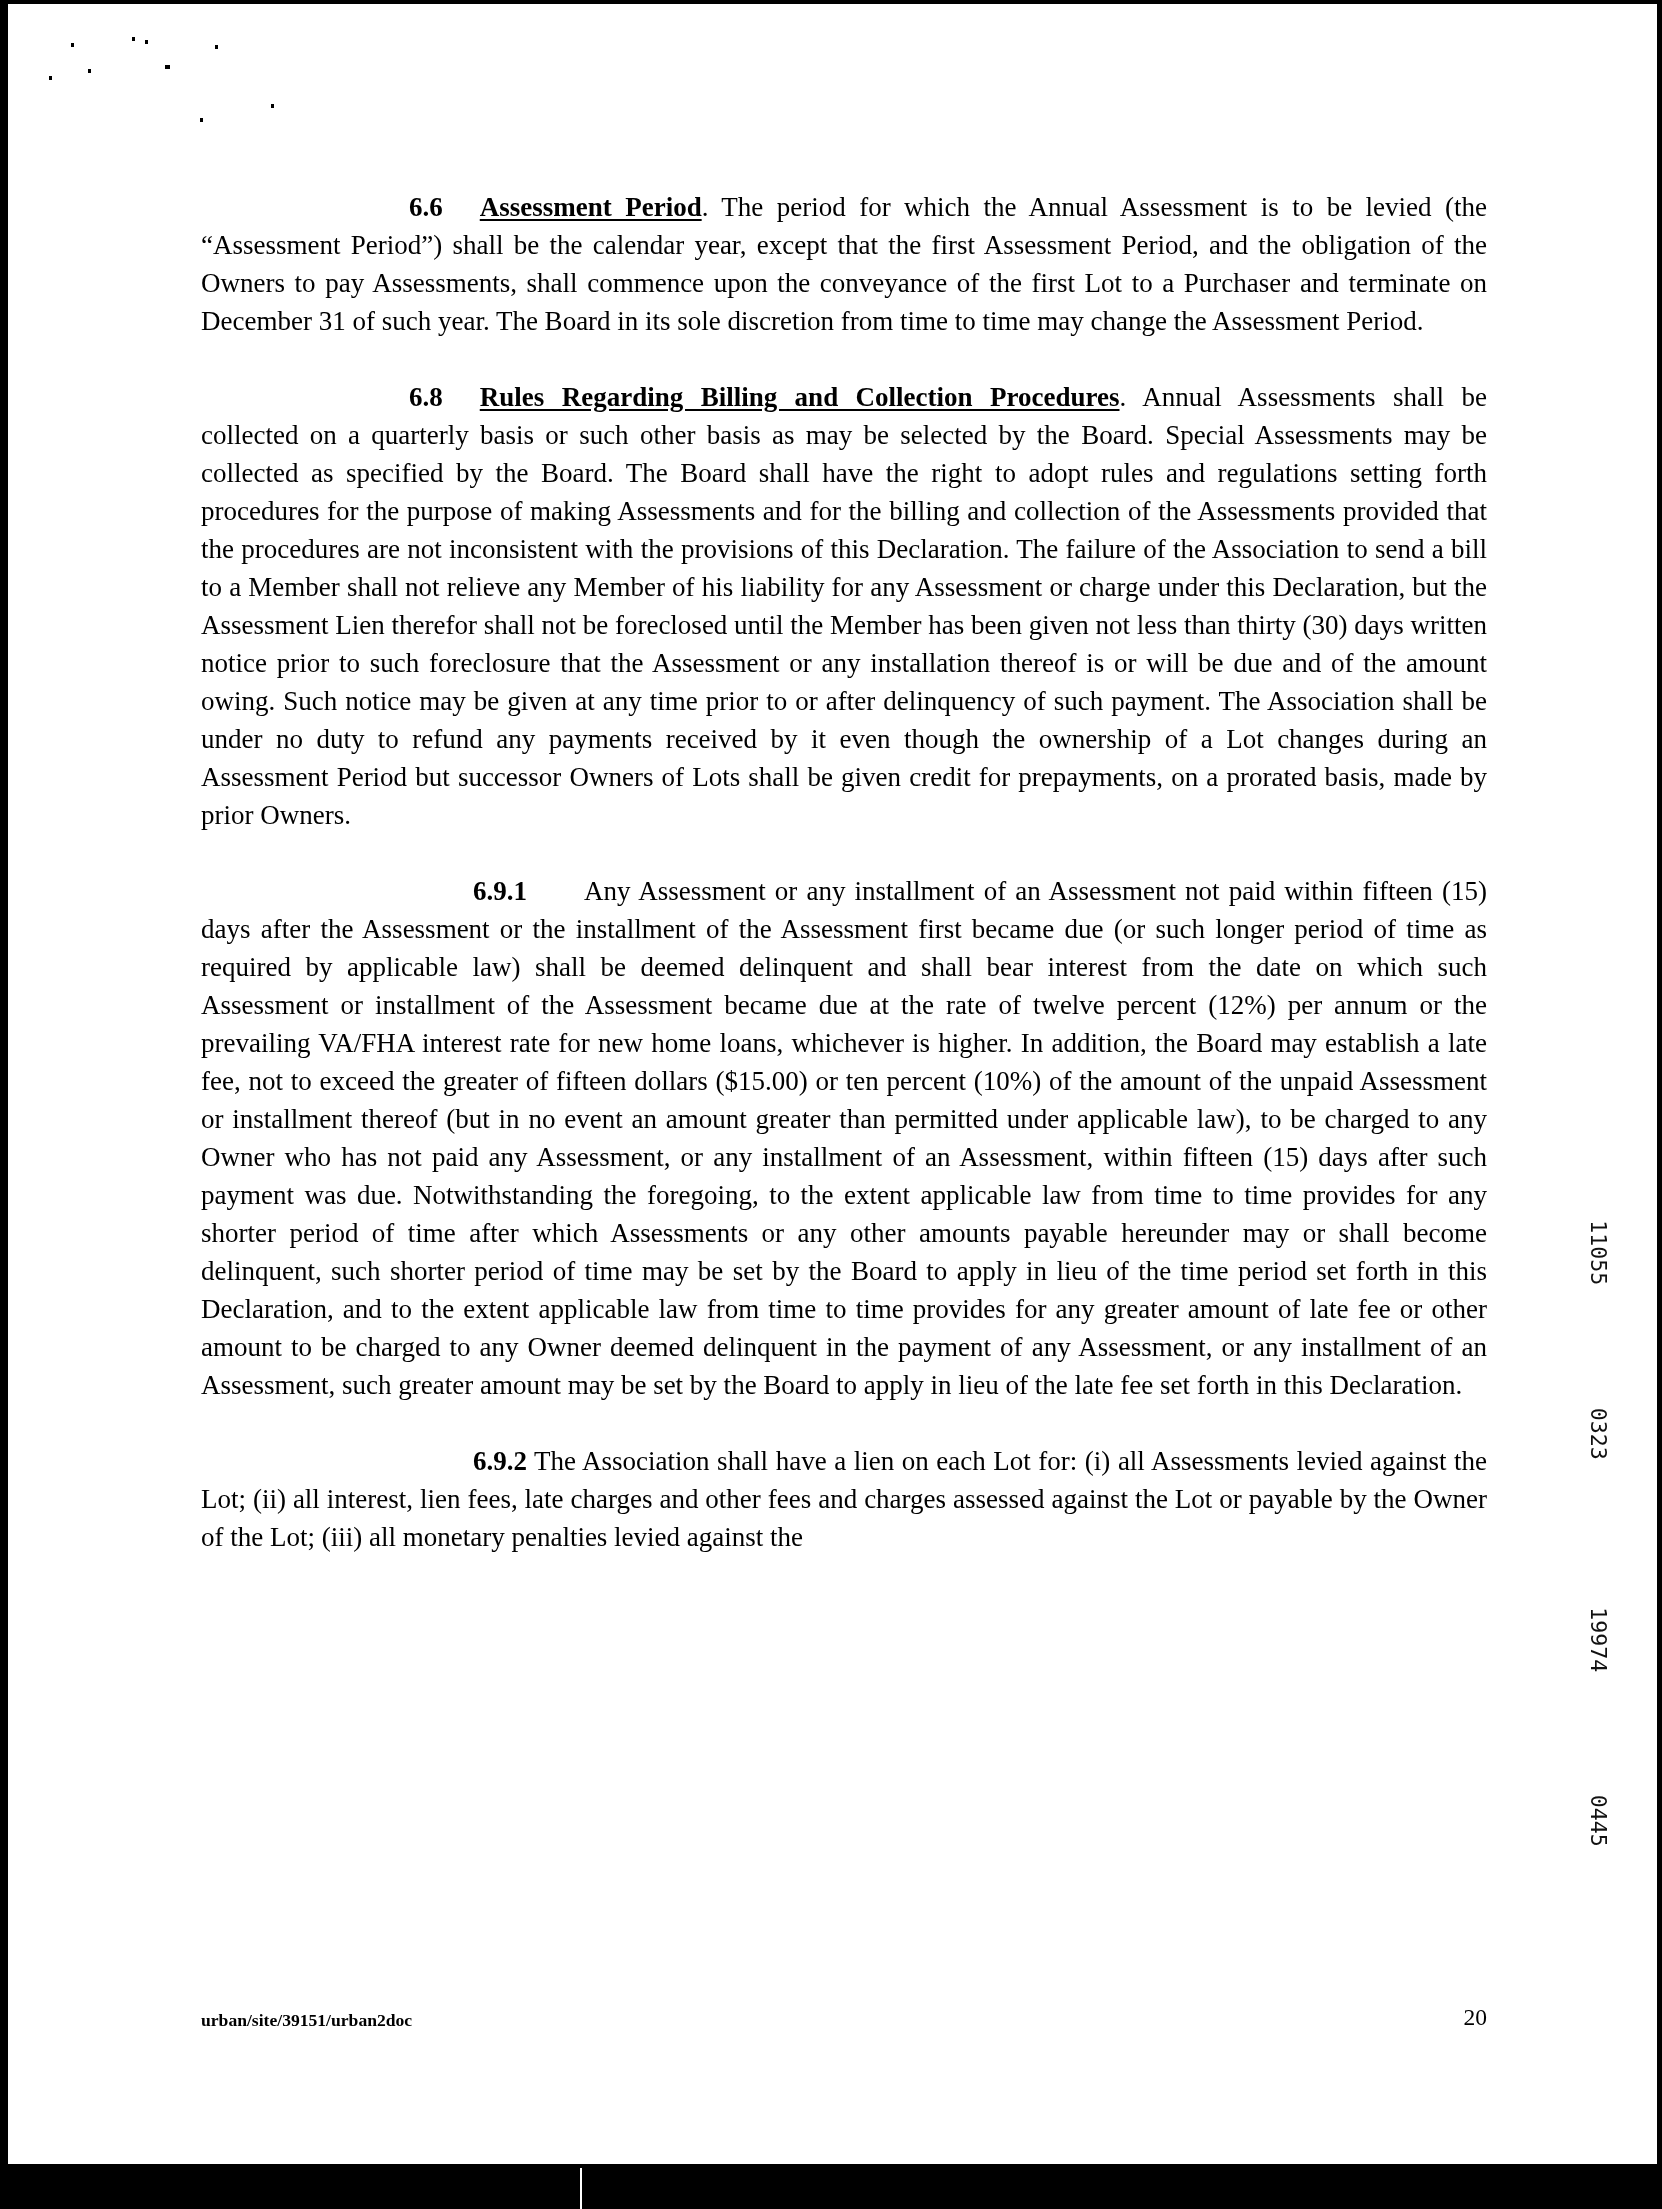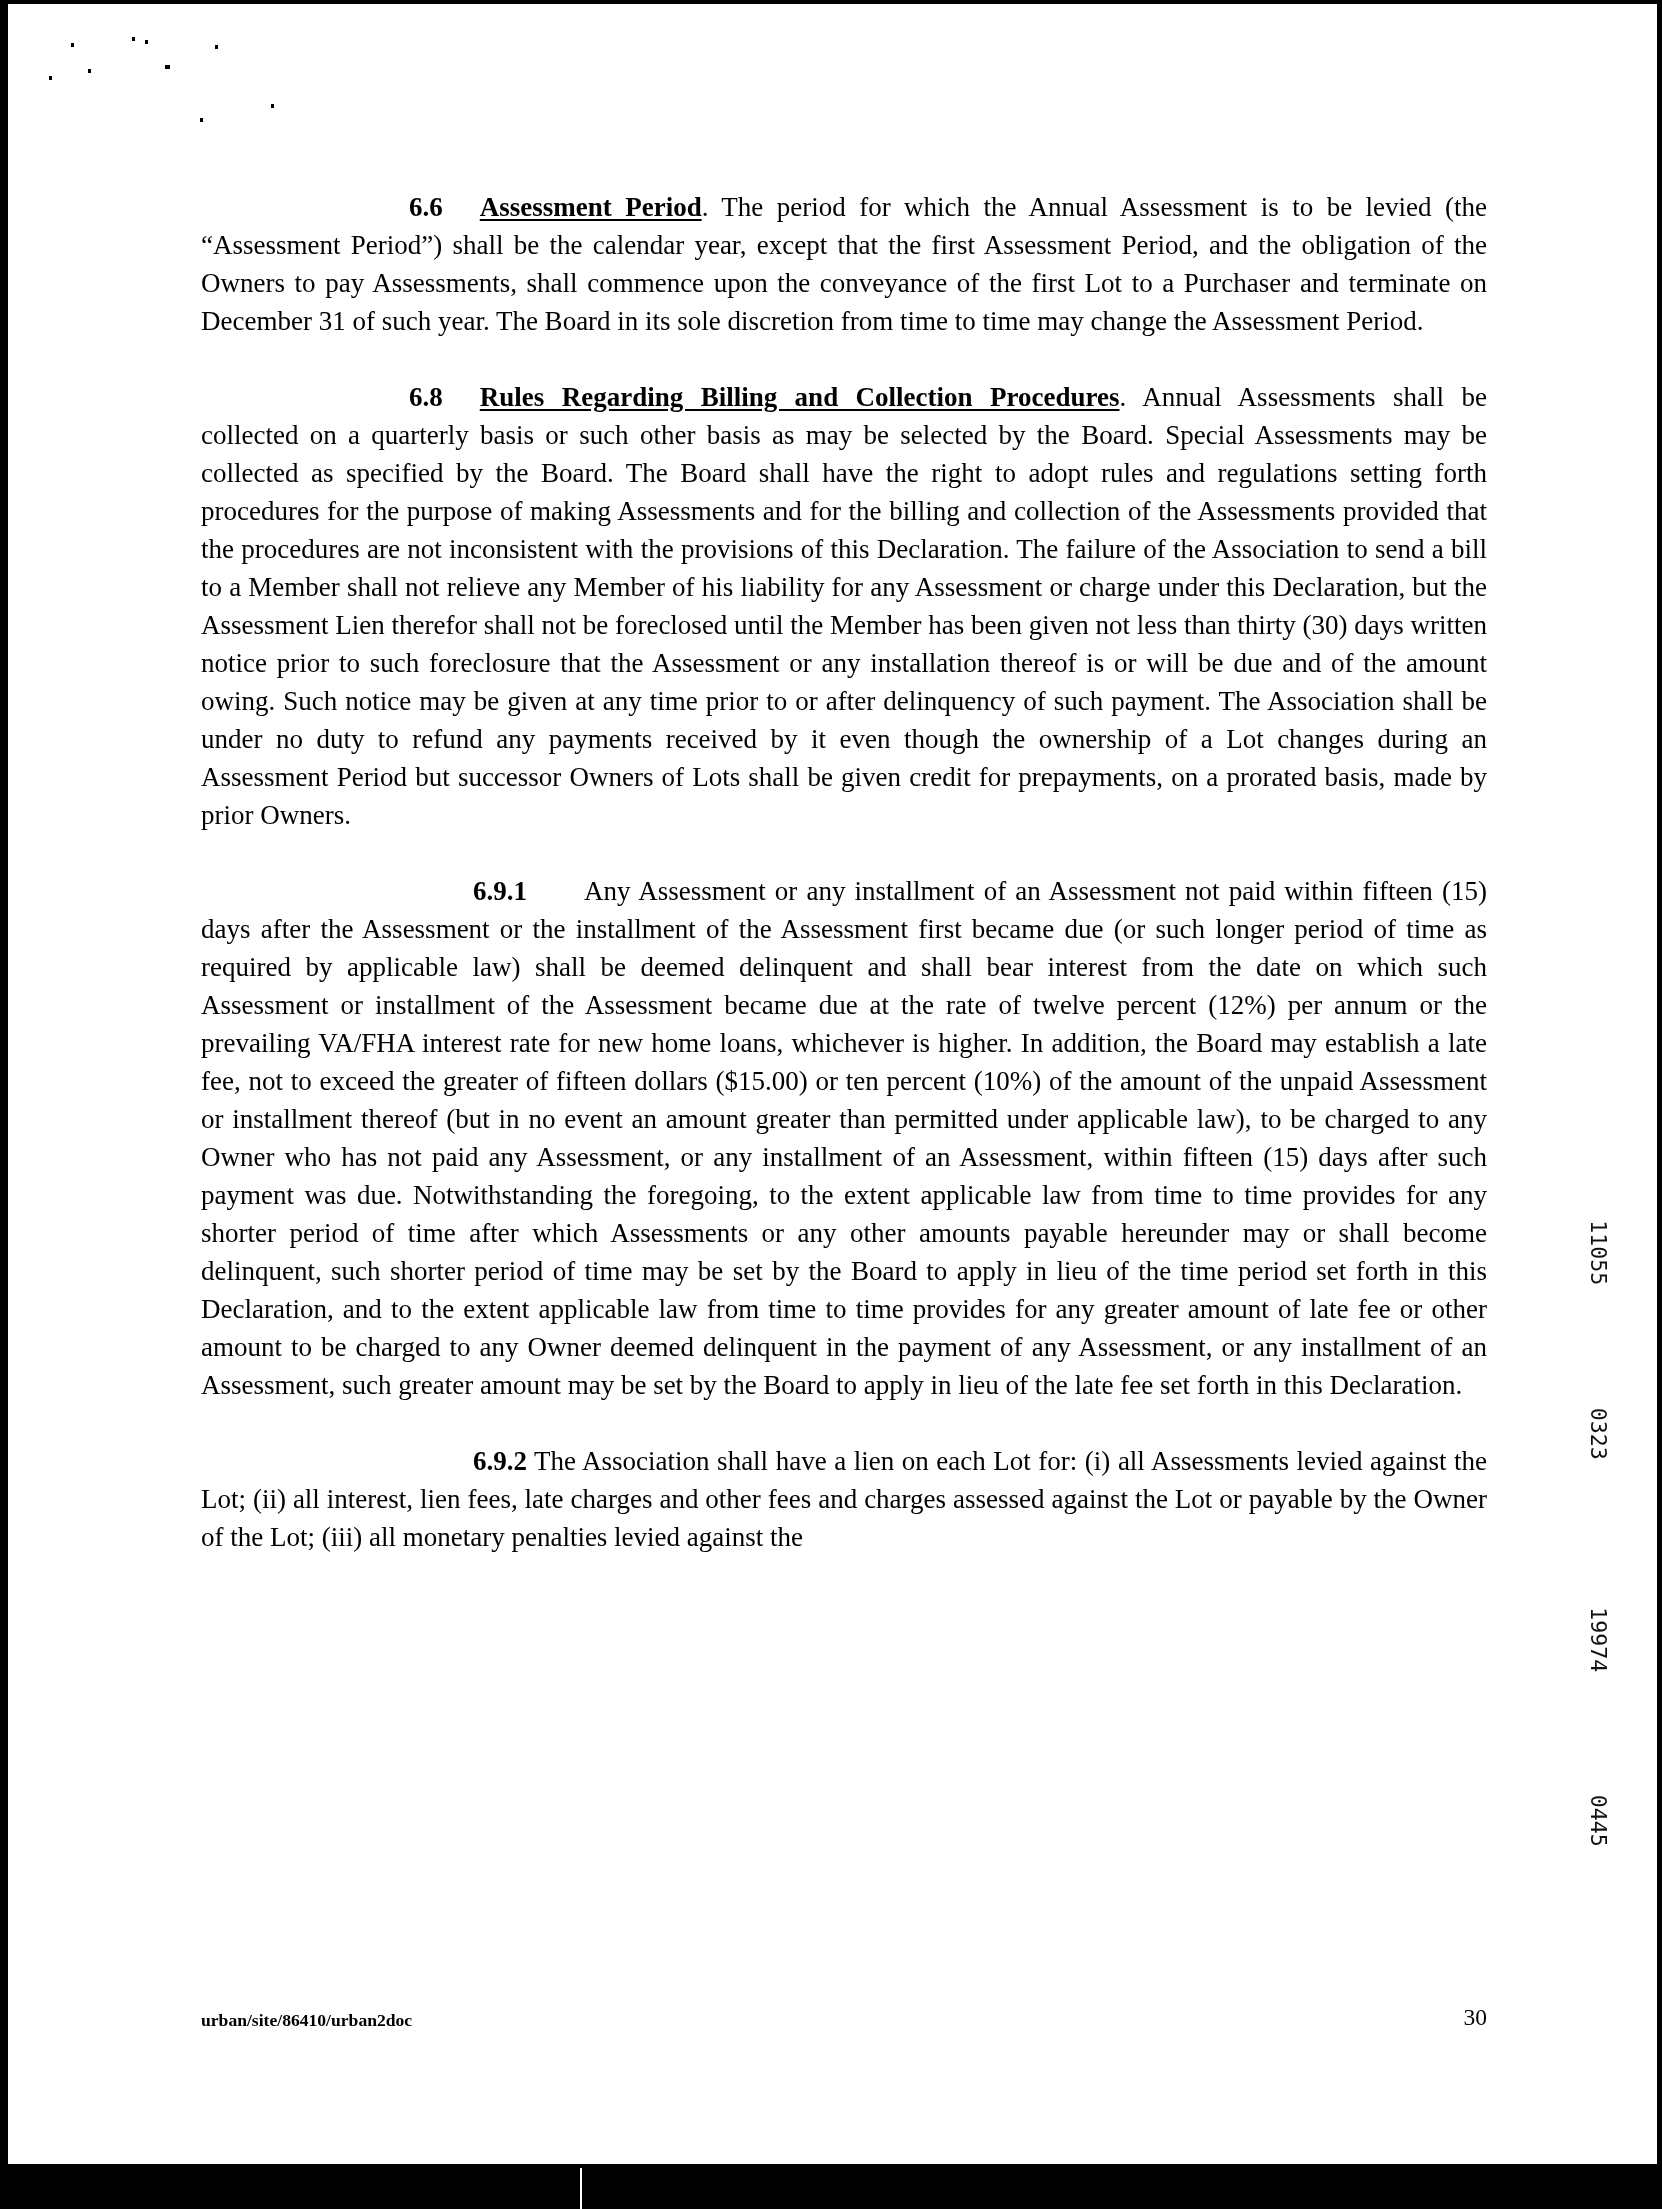"urban/site/86410/urban2doc" span.path { text: urban/site/86410/urban2doc -> urban/site/39151/urban2doc }
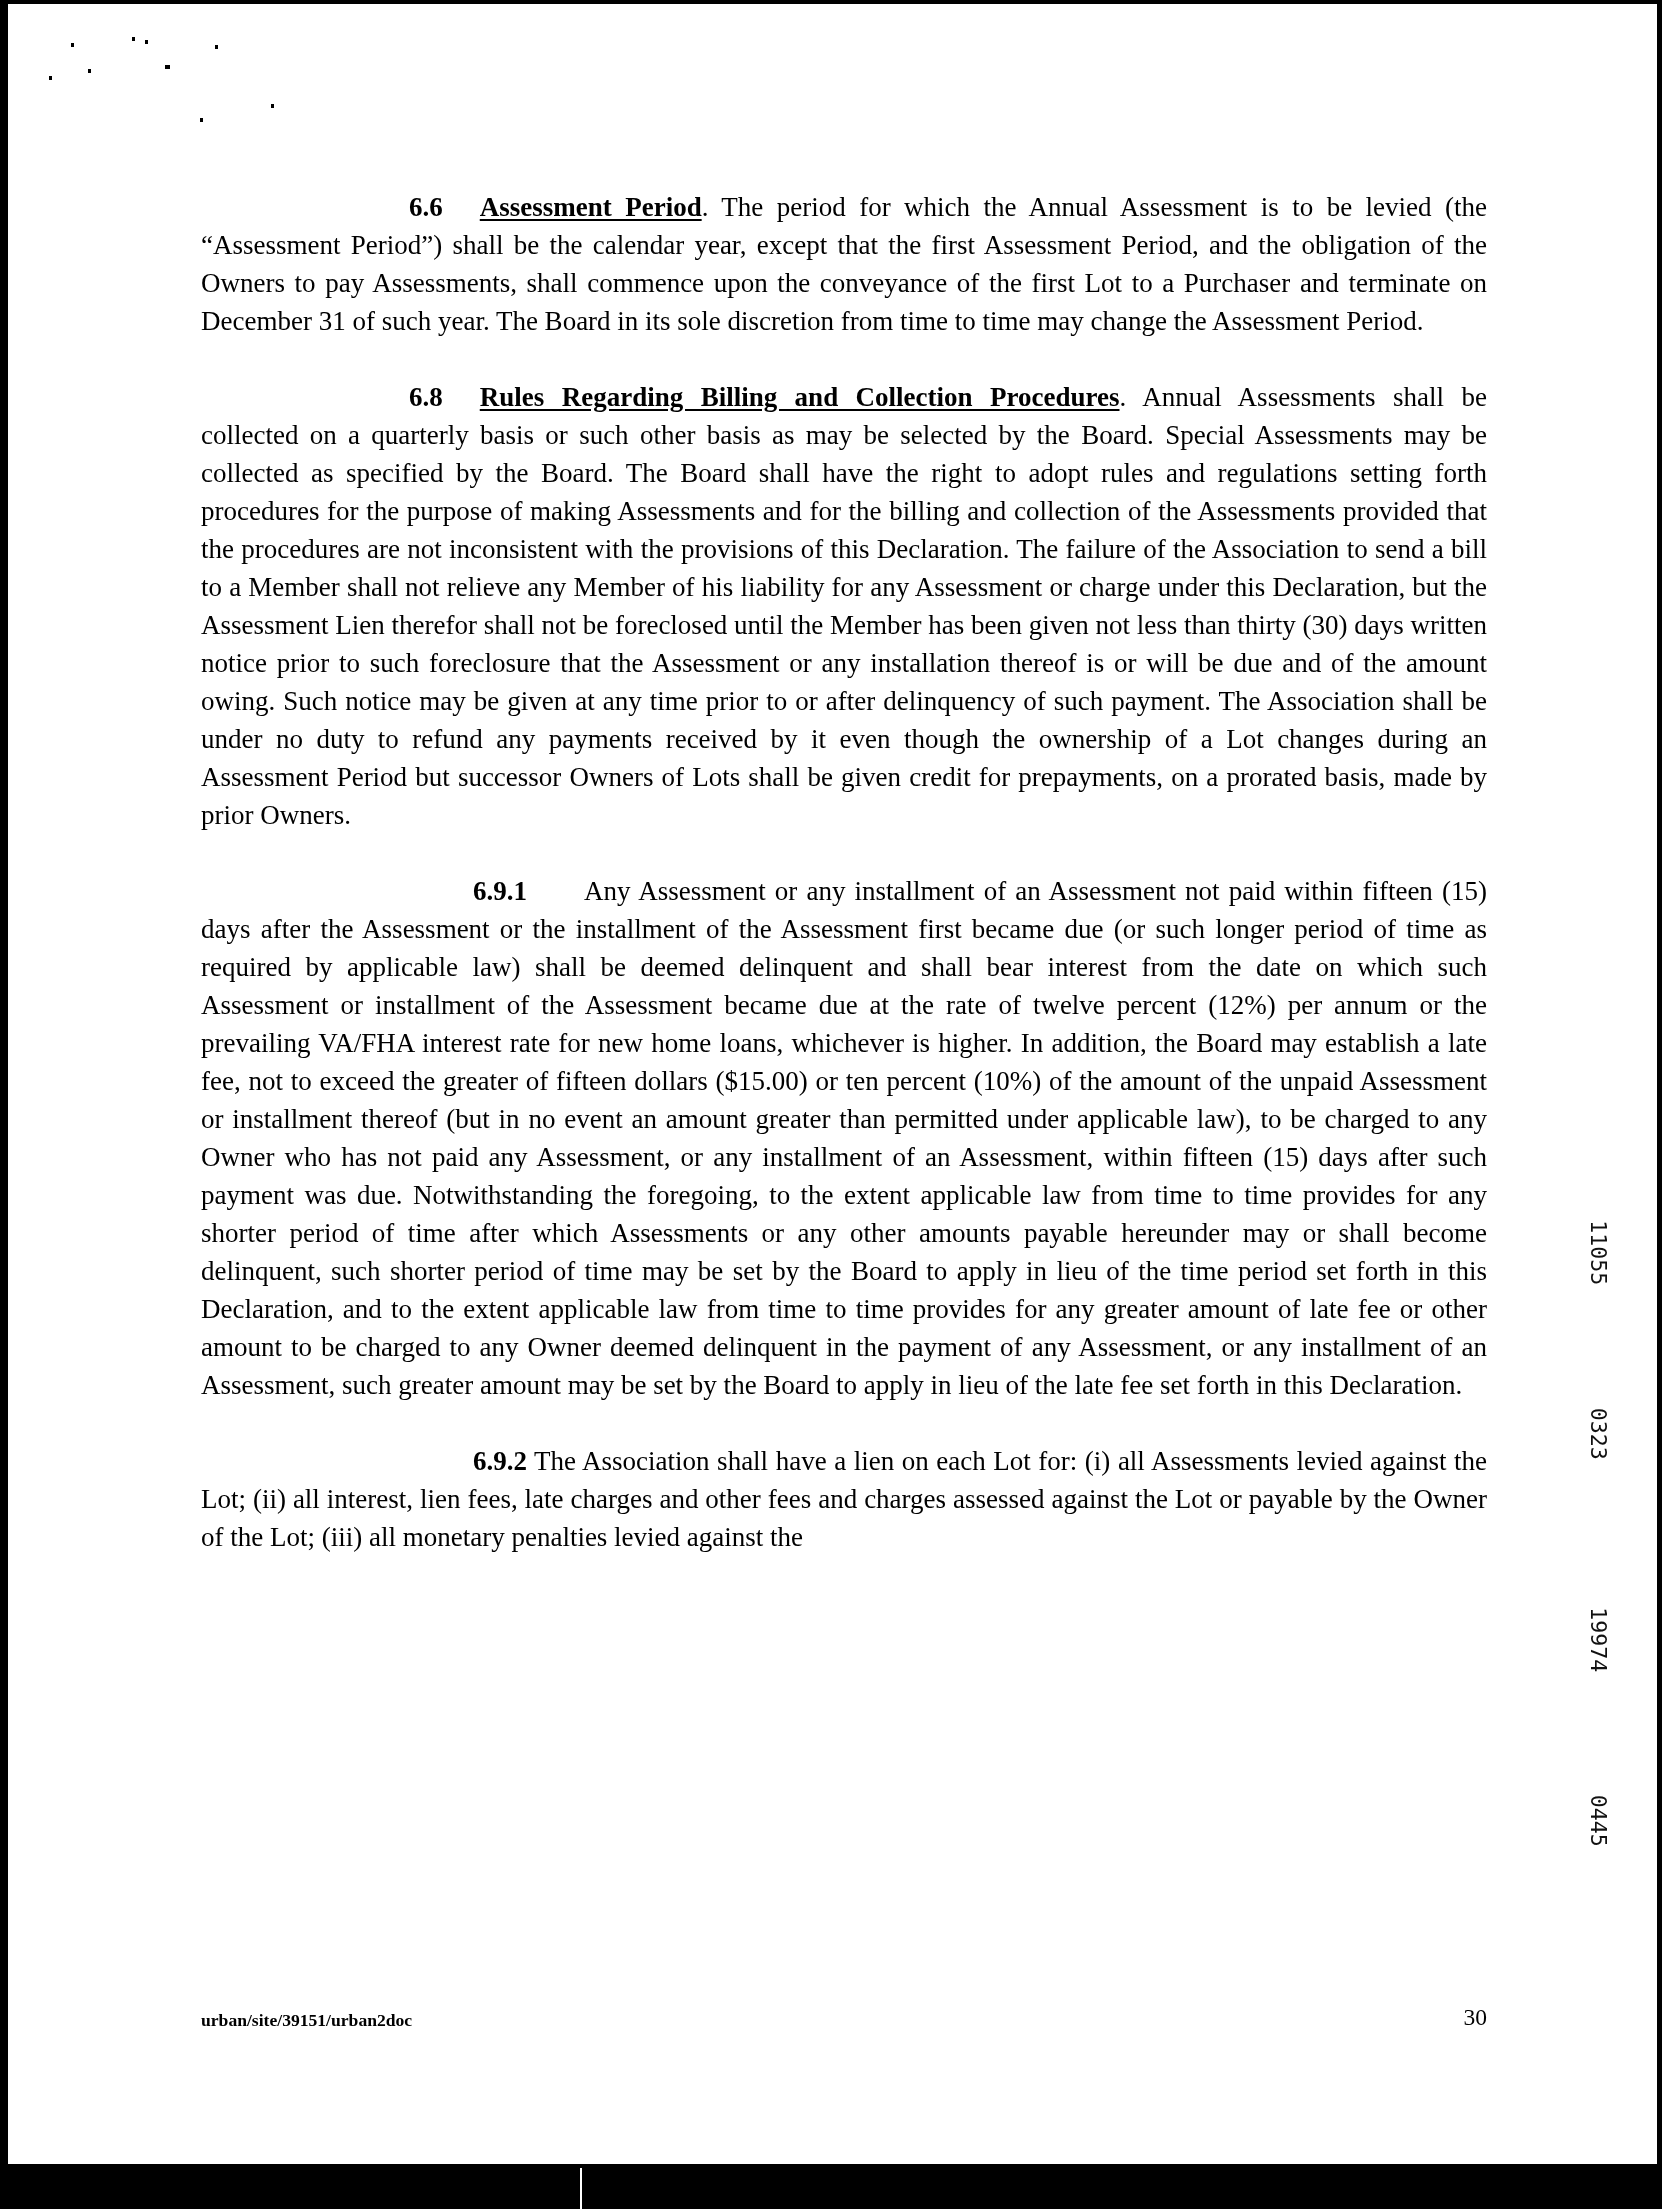"30" span.pg { text: 30 -> 20 }
